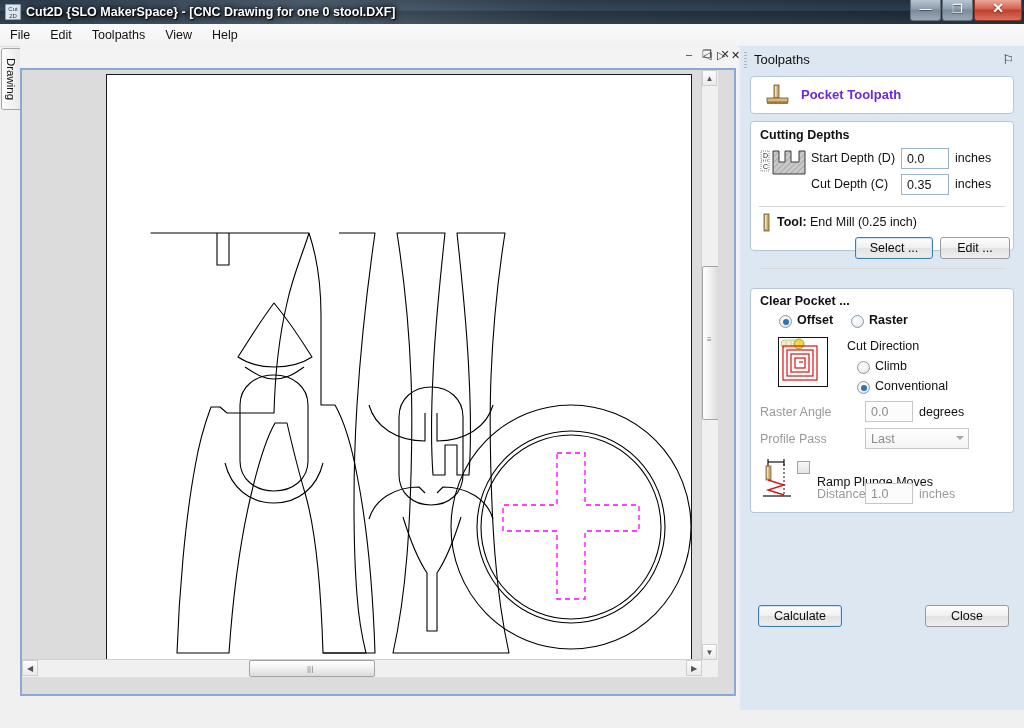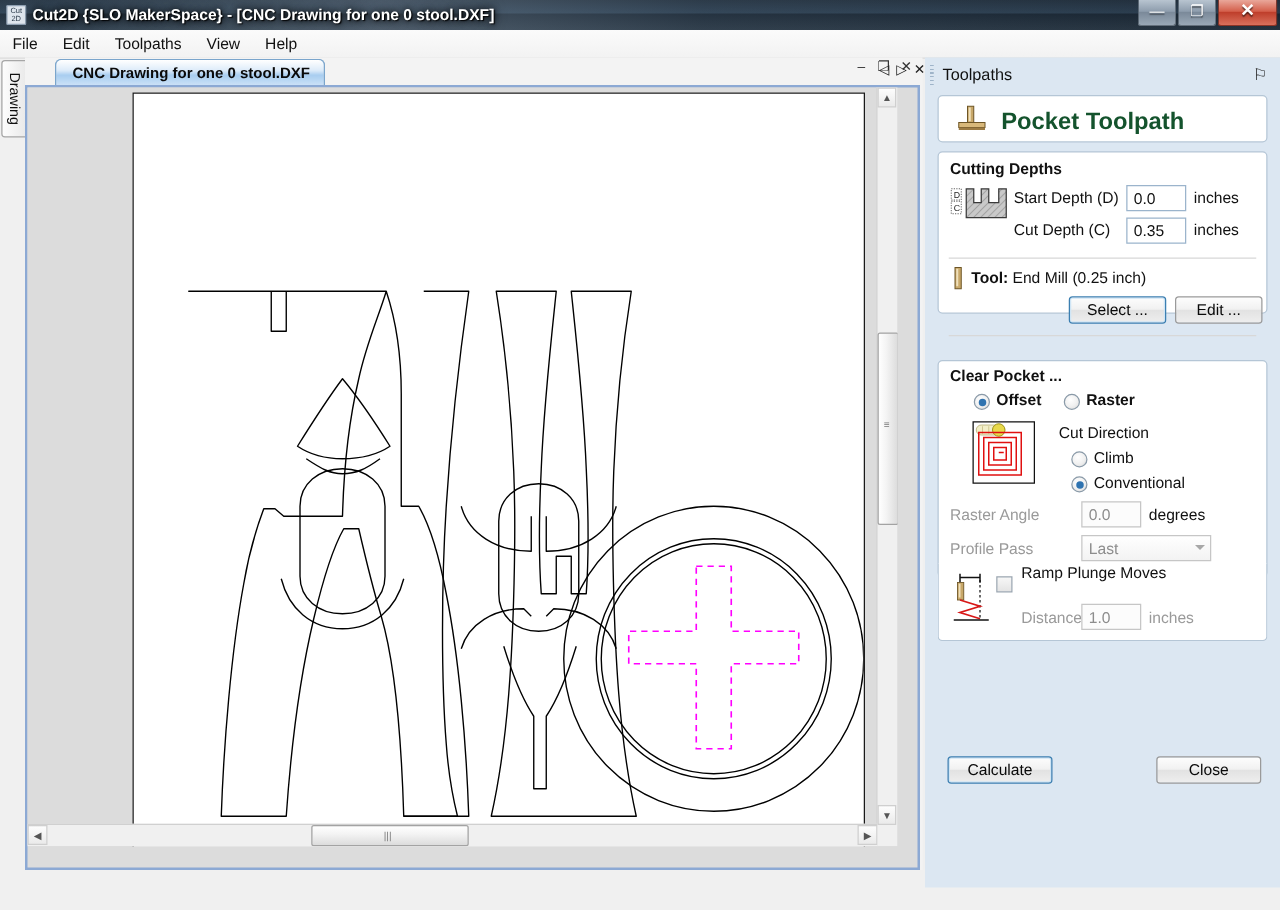"CNC Drawing for one 0" div.doctab { html: <div> <span>CNC Drawing for one 0 stool.DXF</span> </div> -> none }
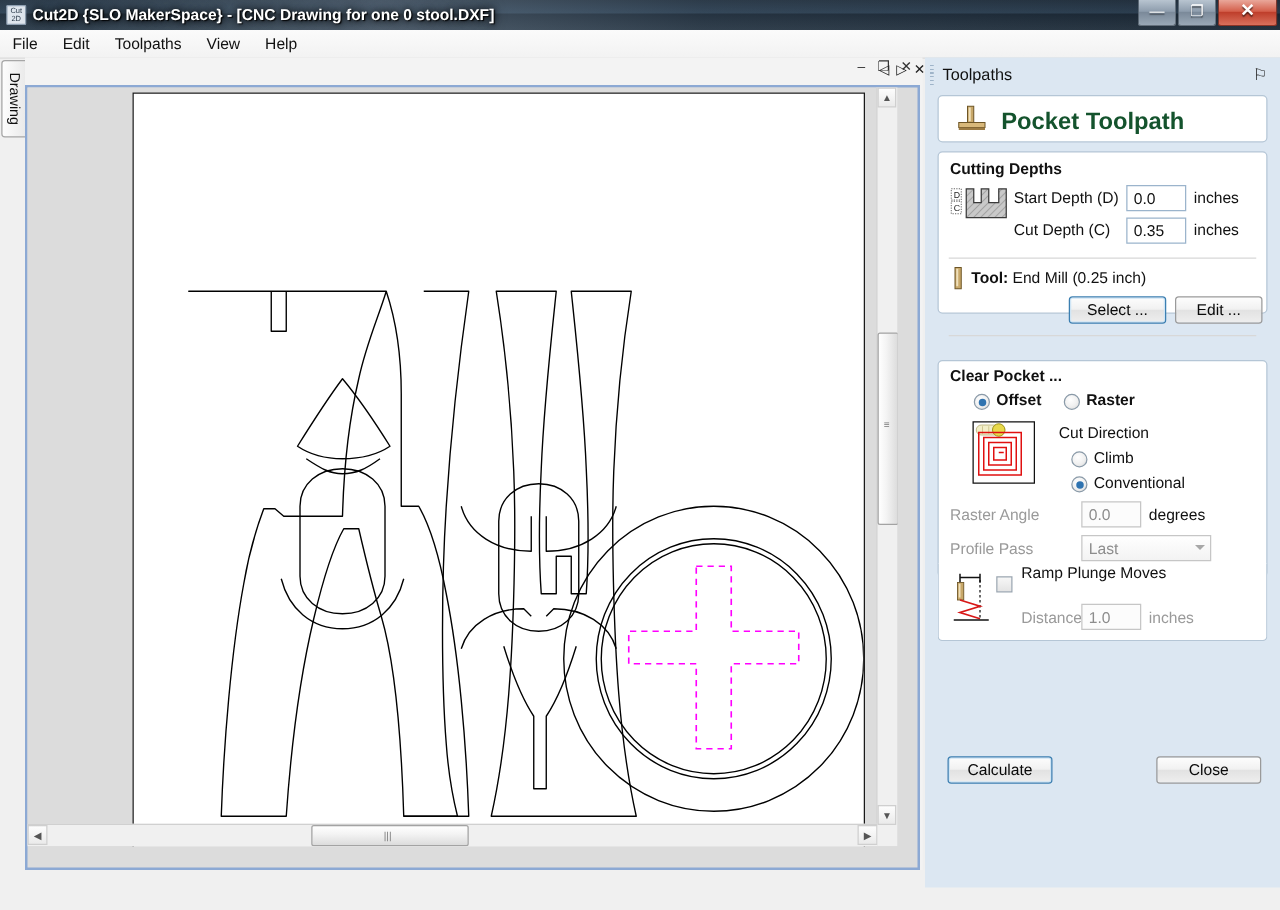"Pocket Toolpath" div { color: #14532d -> #6d28d9; font-size: 19px -> 13px }
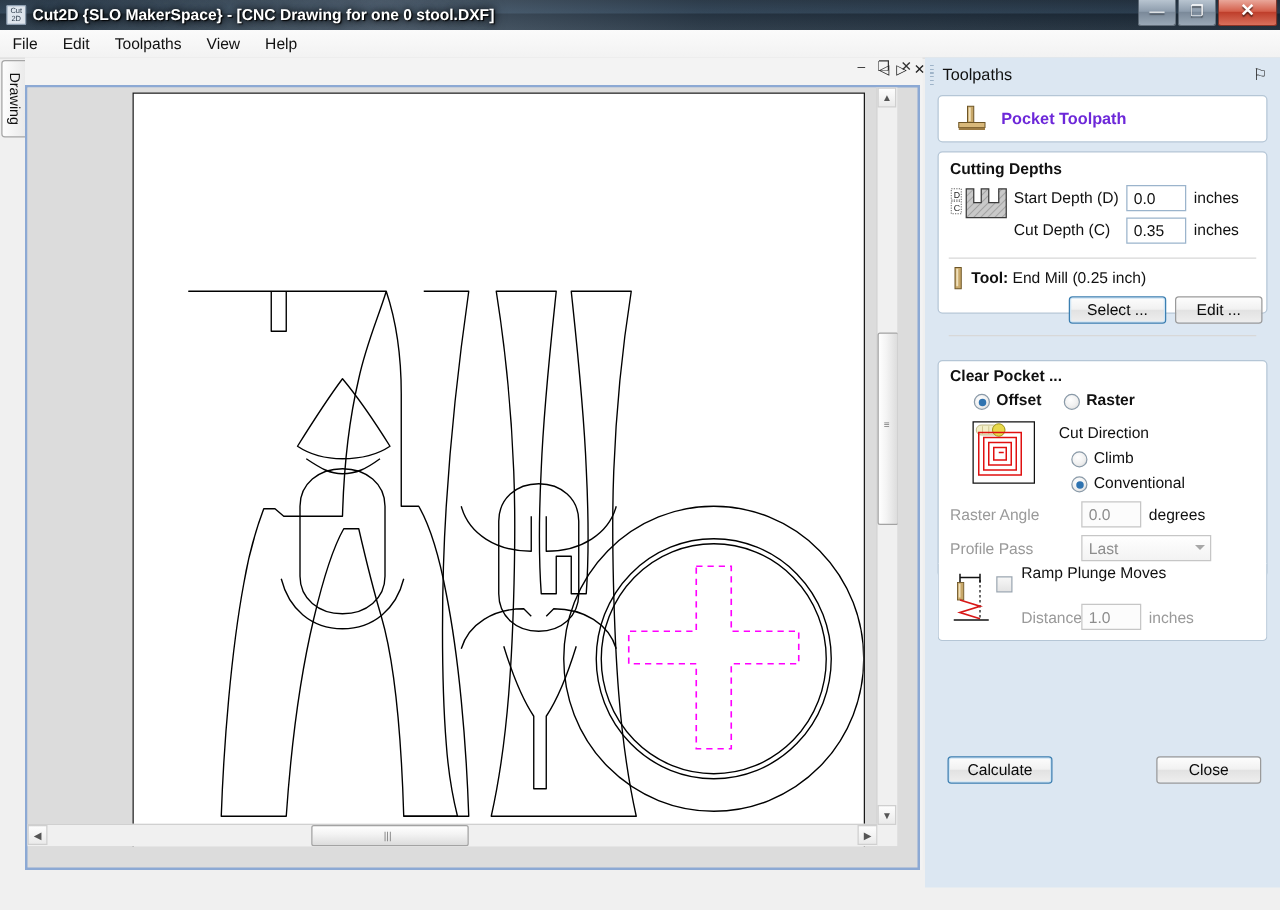"Ramp Plunge Moves" div.lbl { top: 0 -> 24px }
